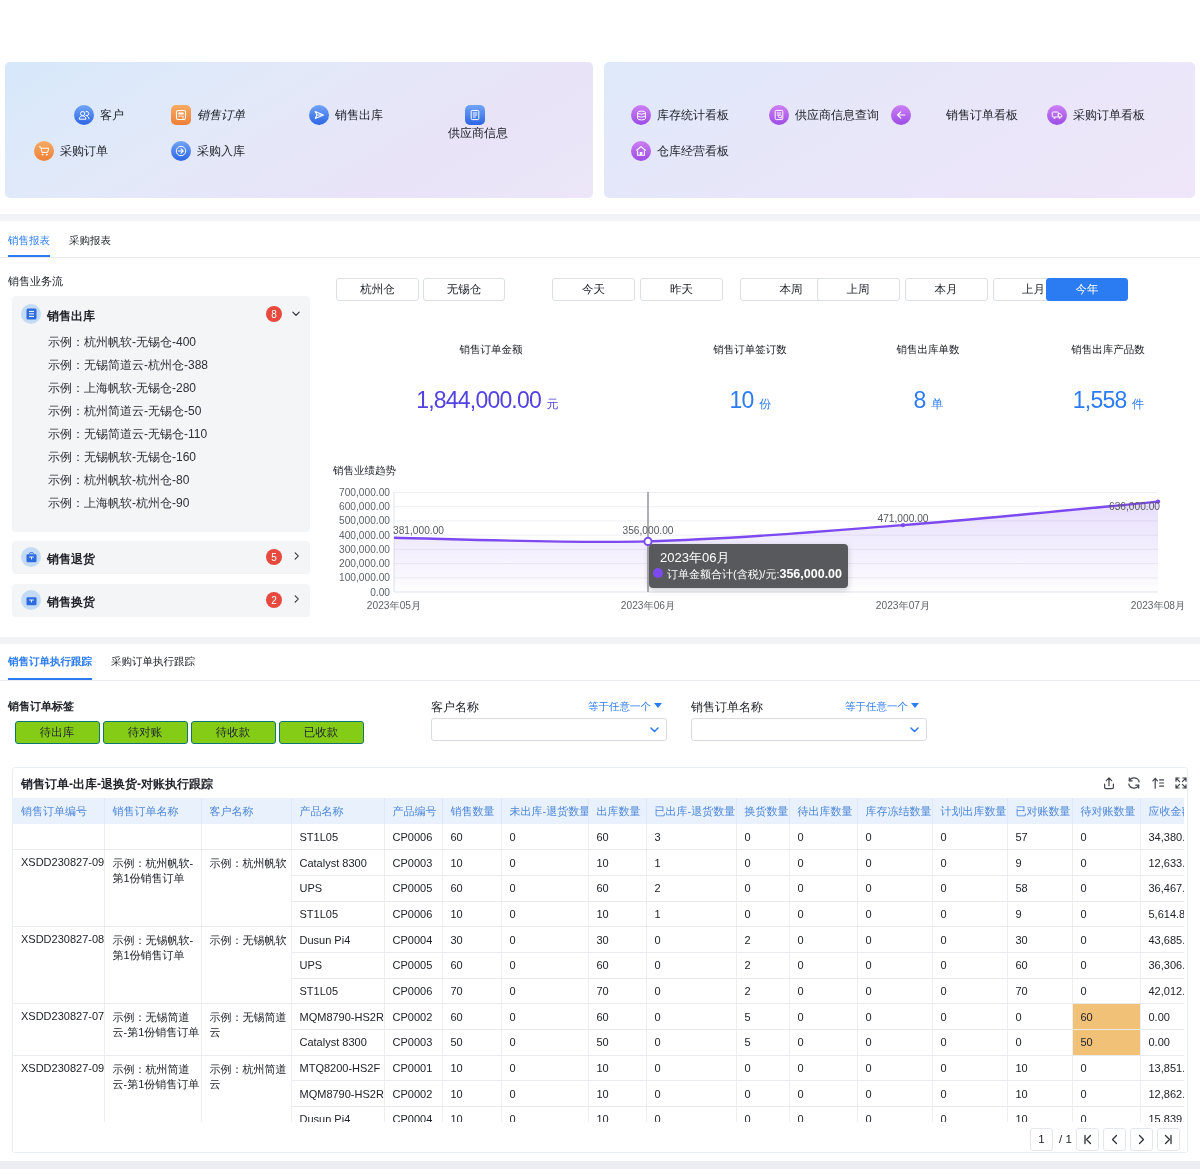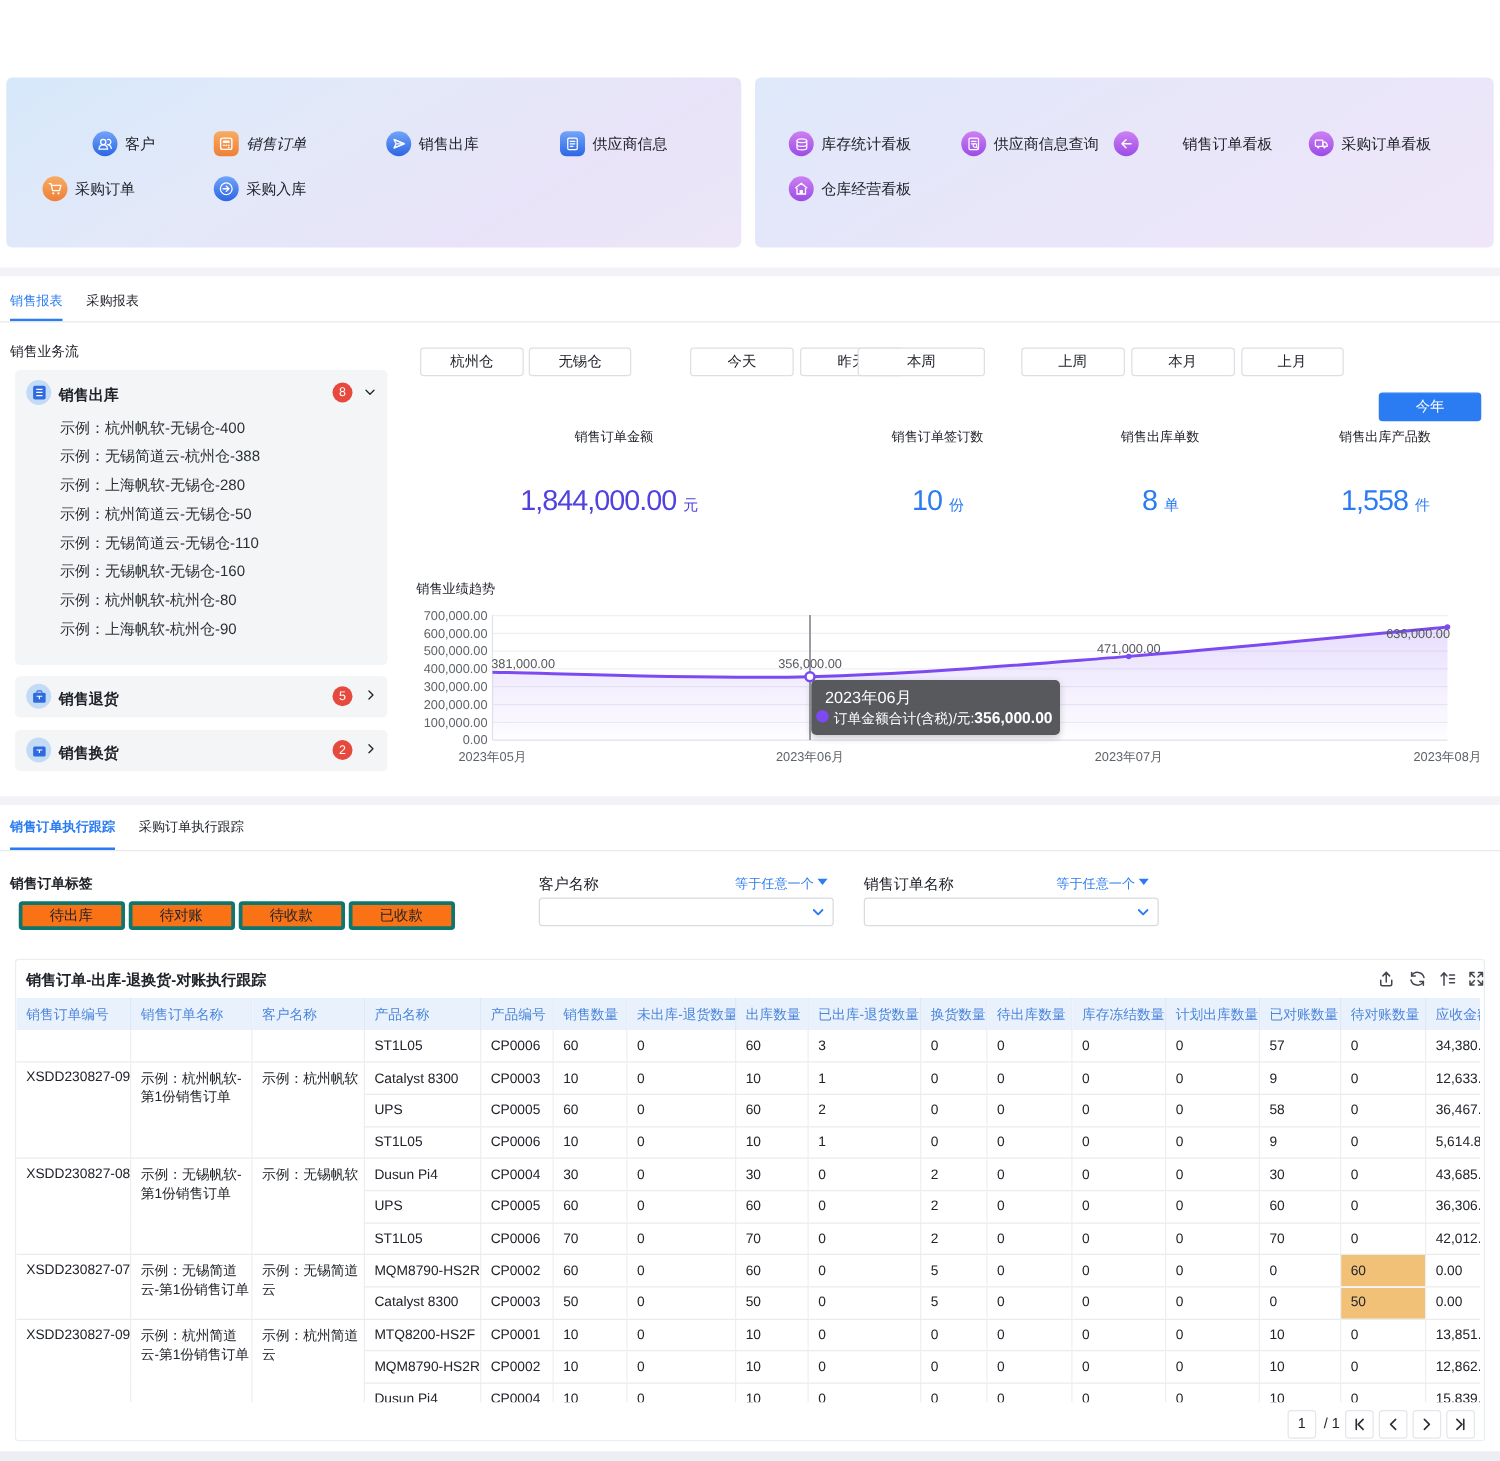"供应商信息" div.app { flex-direction: none -> column }
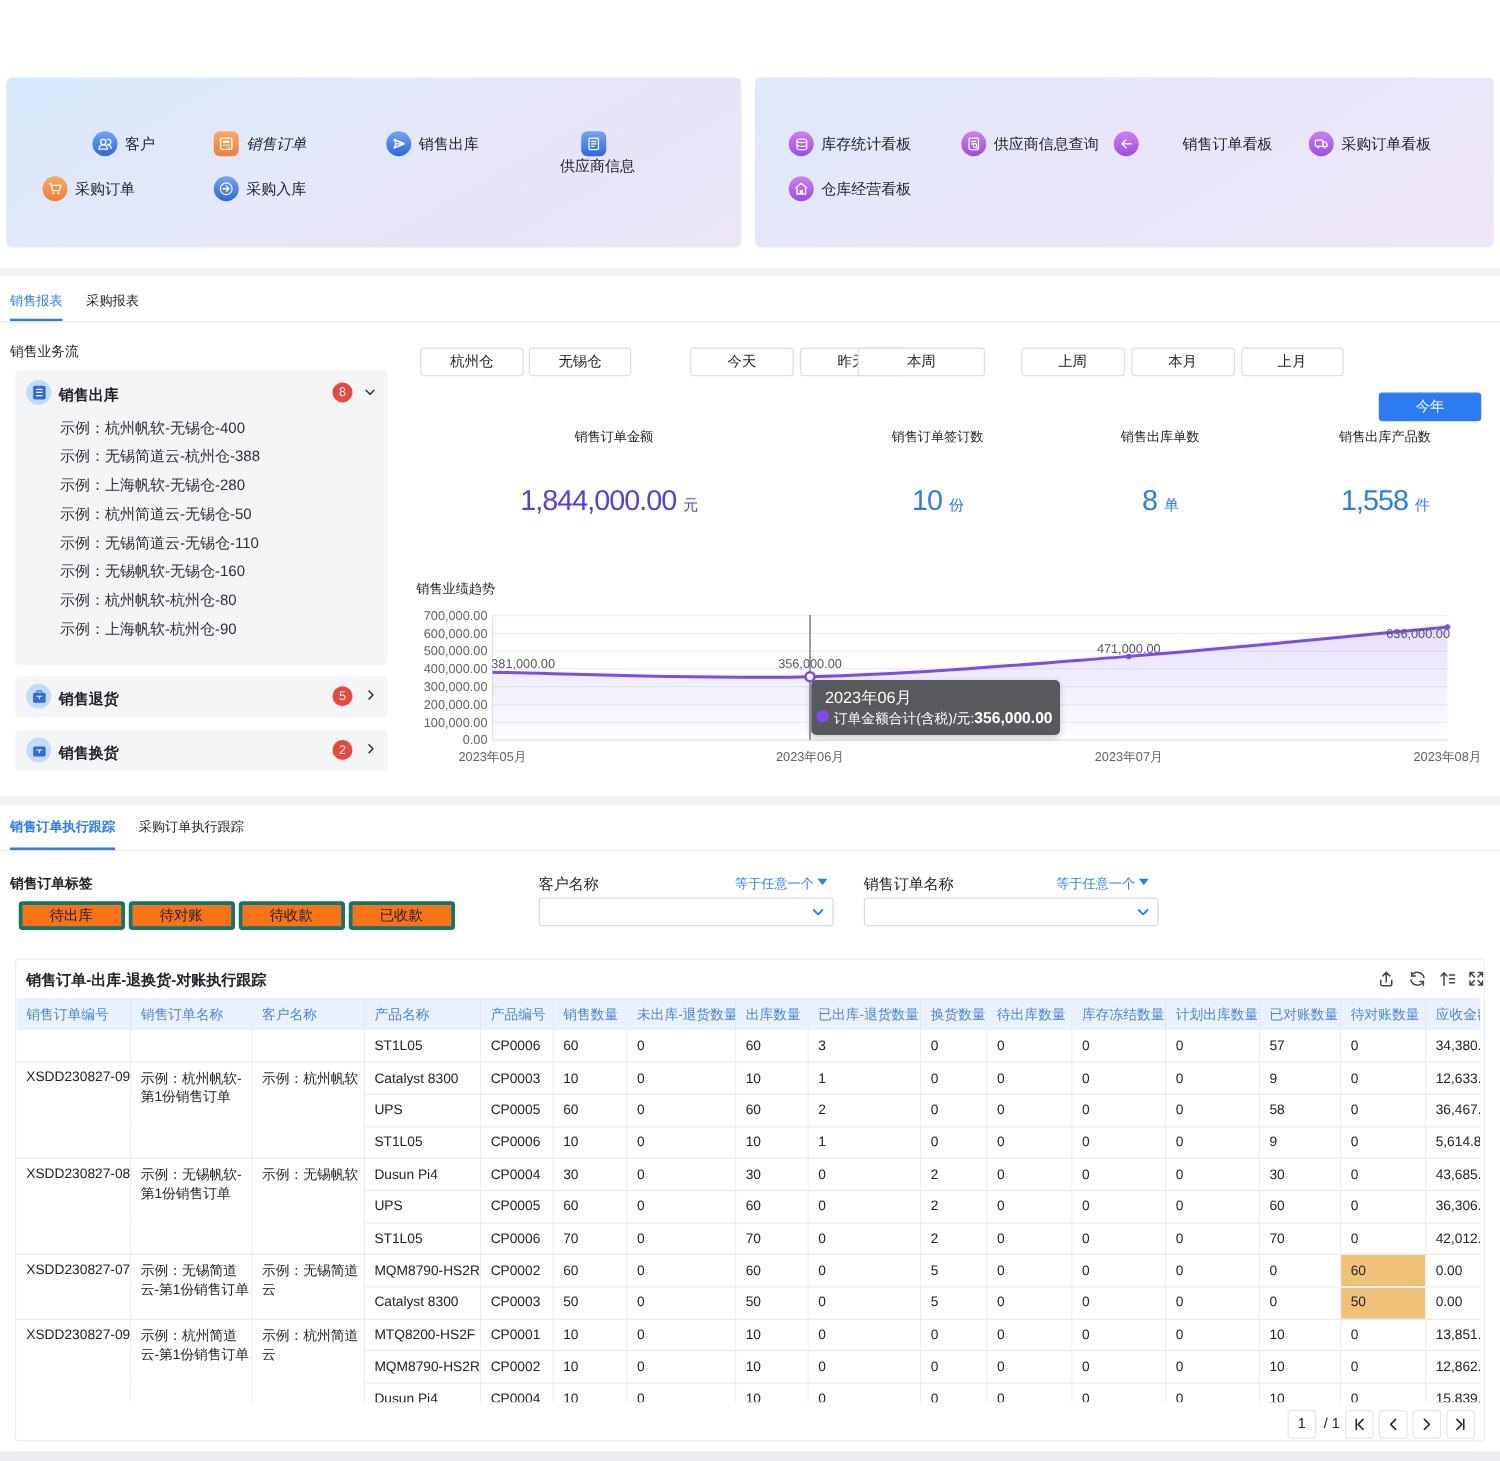"本周" div.btn { left: 686px -> 740px }
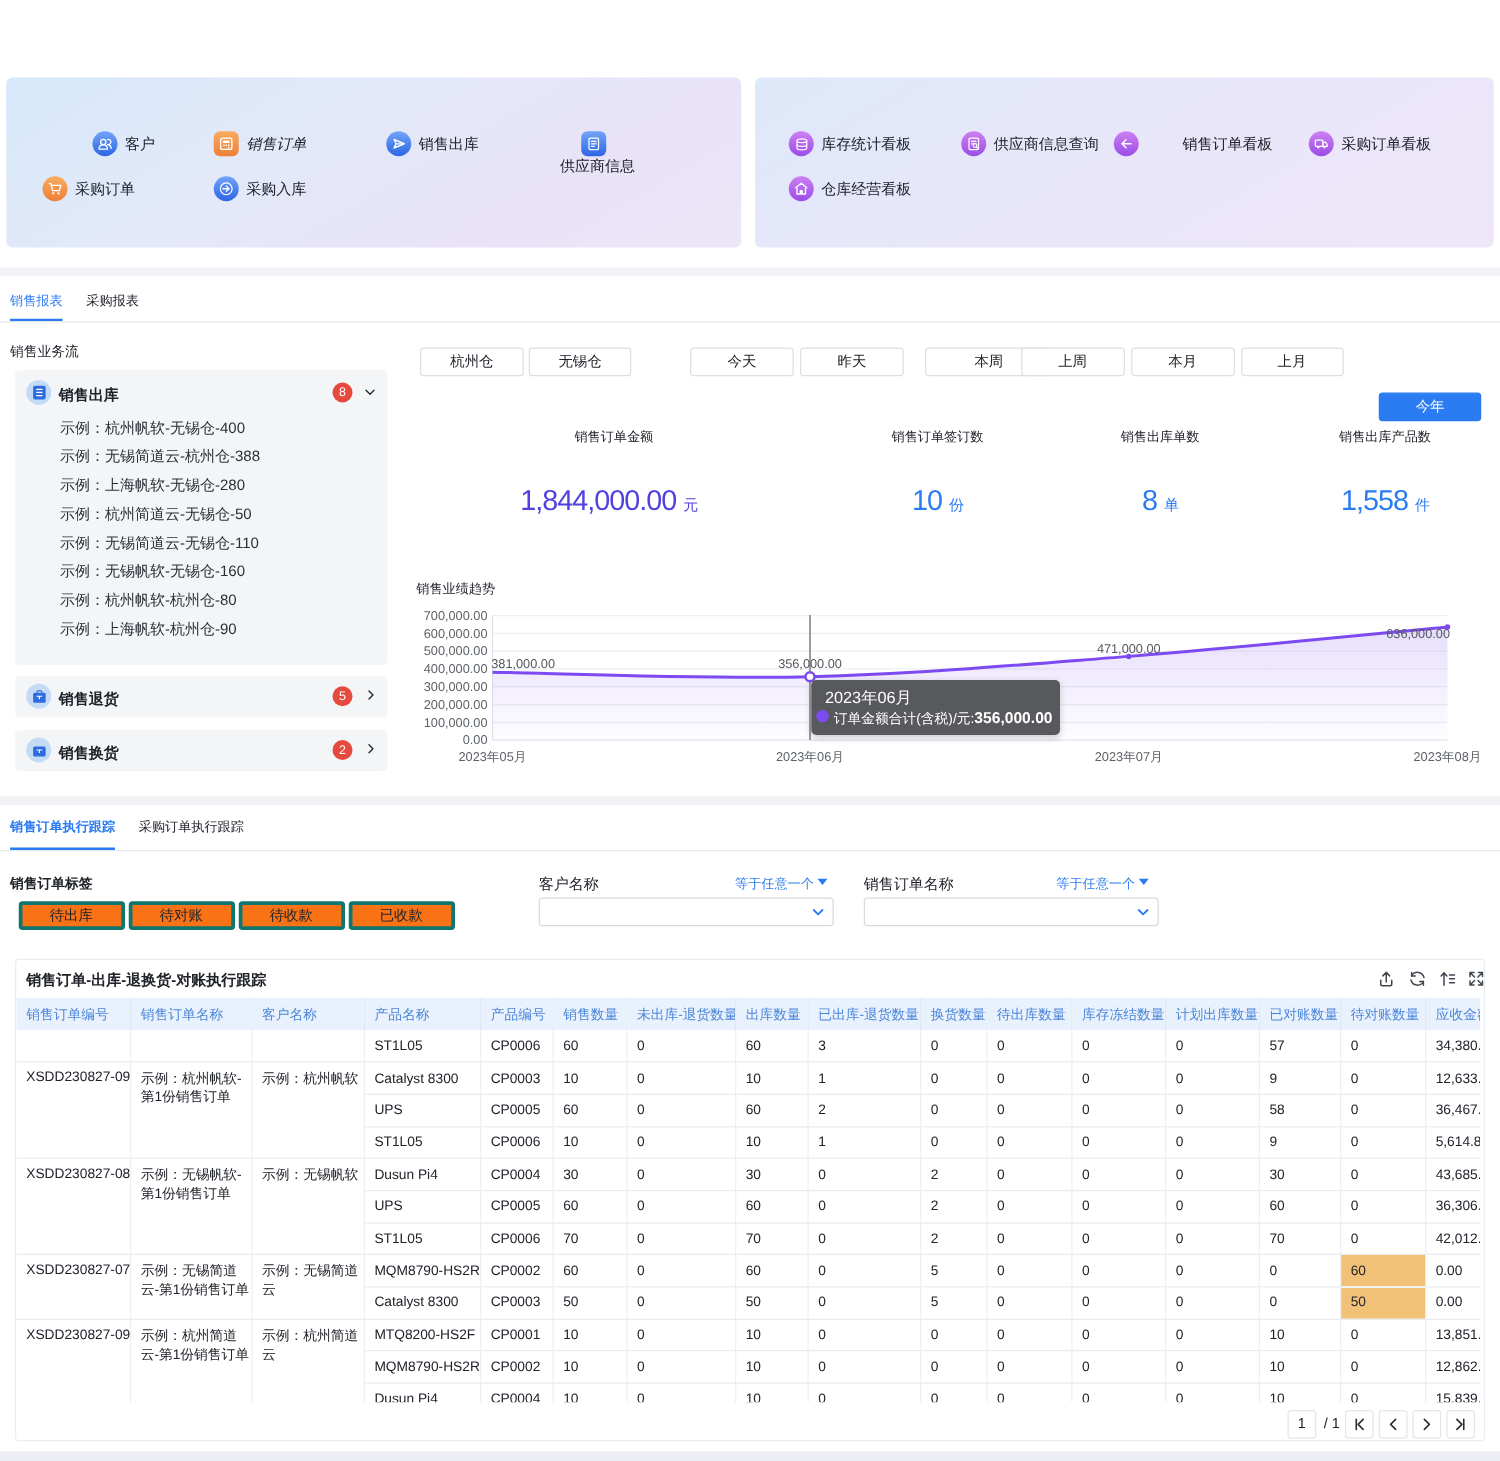"今年" div.btn { left: 1103px -> 1046px; margin-top: 36px -> none }
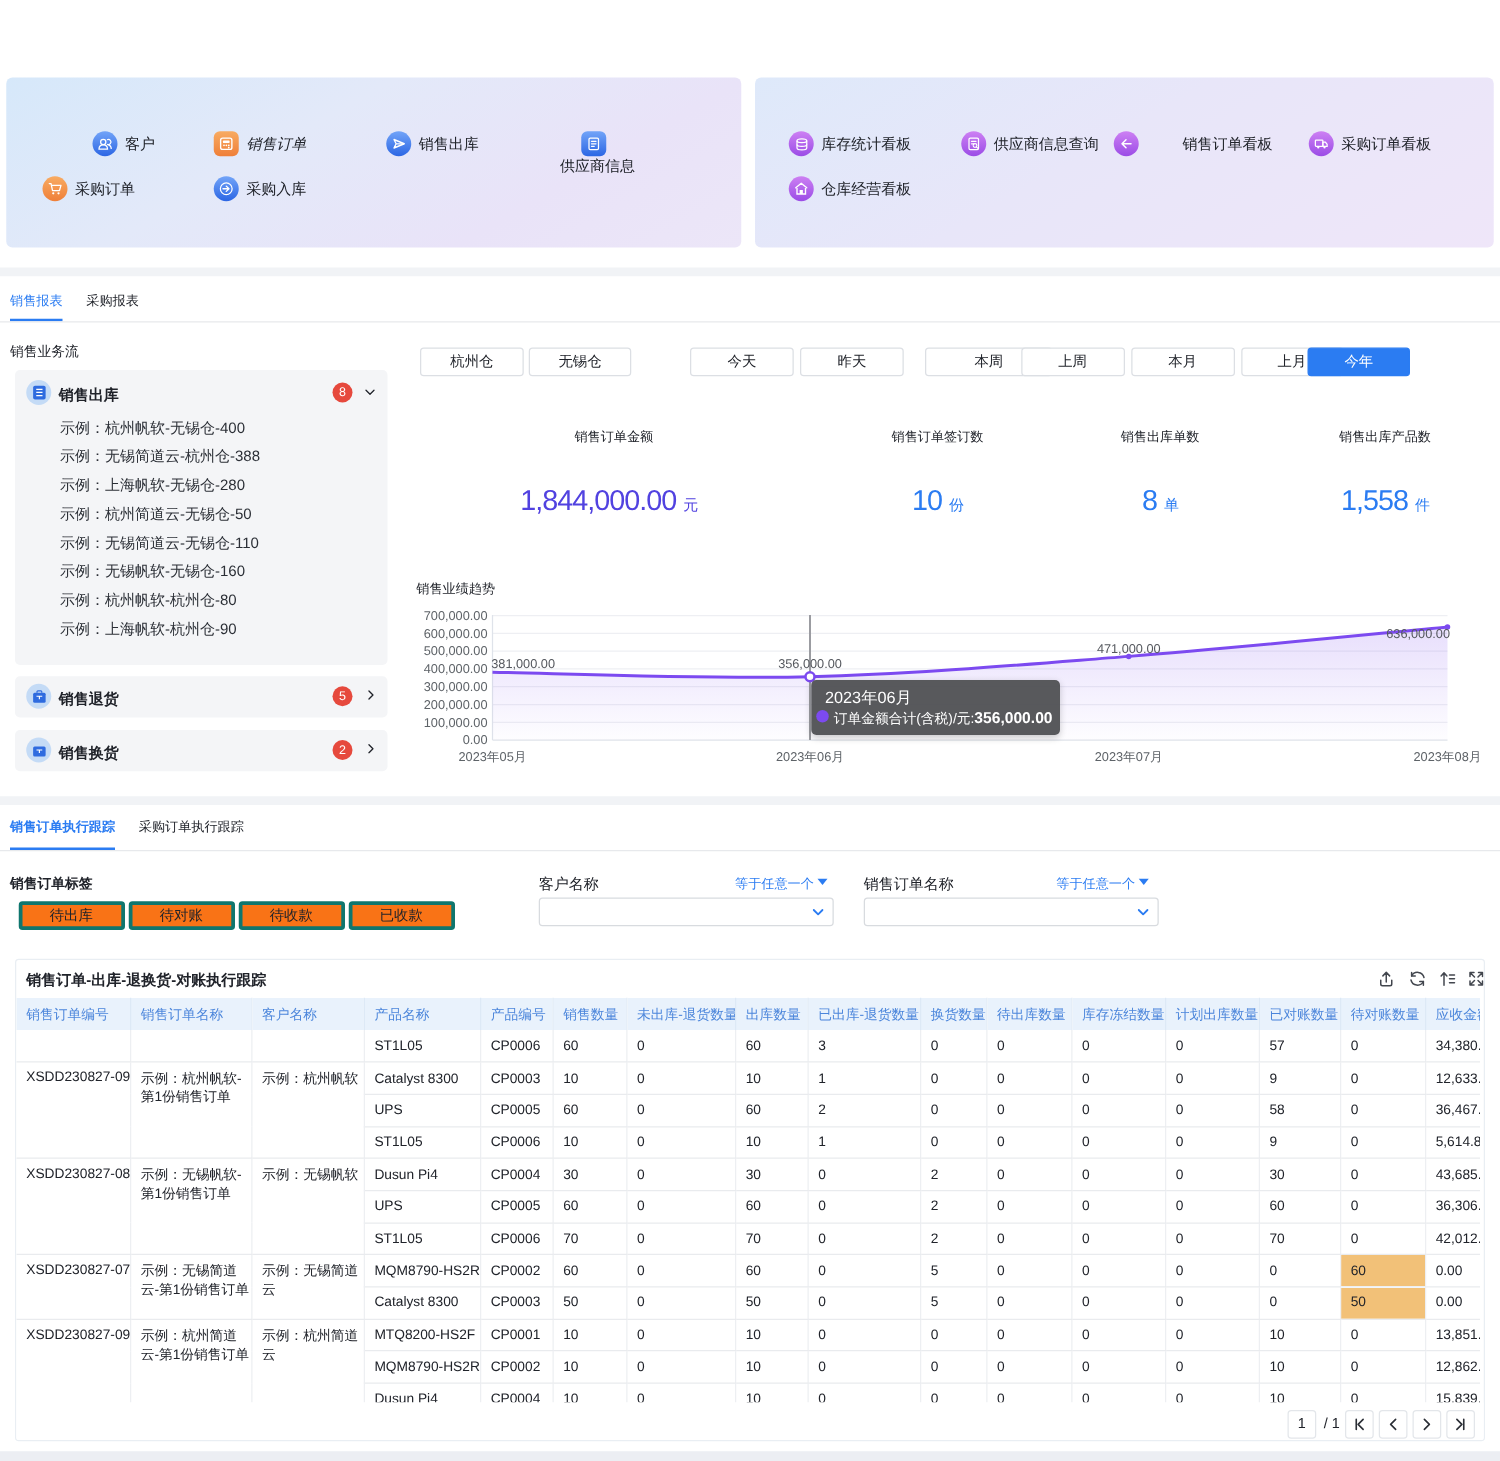"待出库" .tagbtn { background: #f97316 -> #84cc16; border: 3px solid #0f766e -> 1px solid #0f766e }
